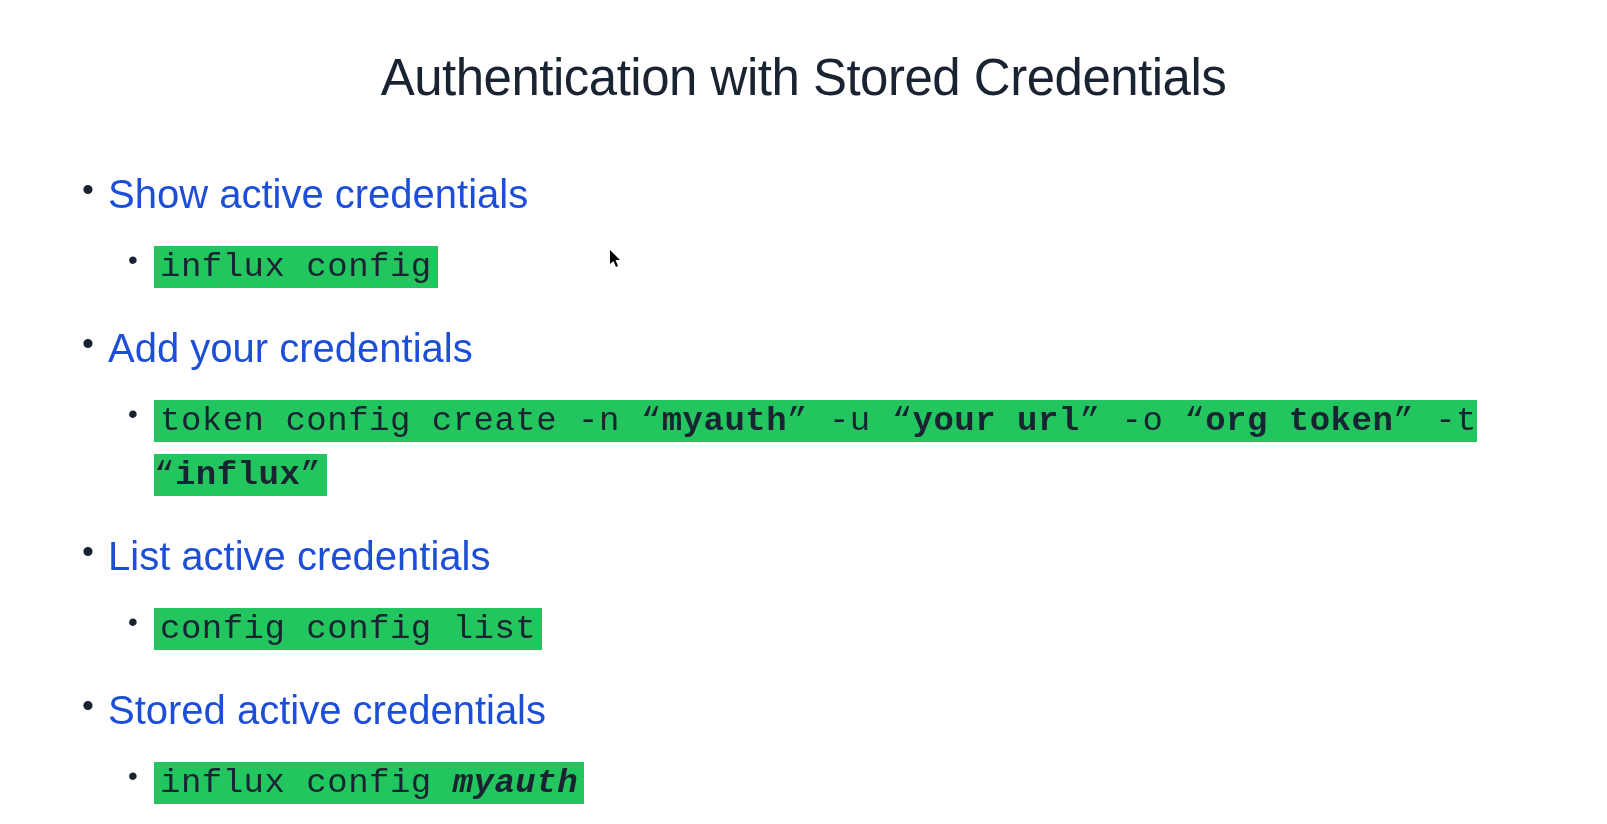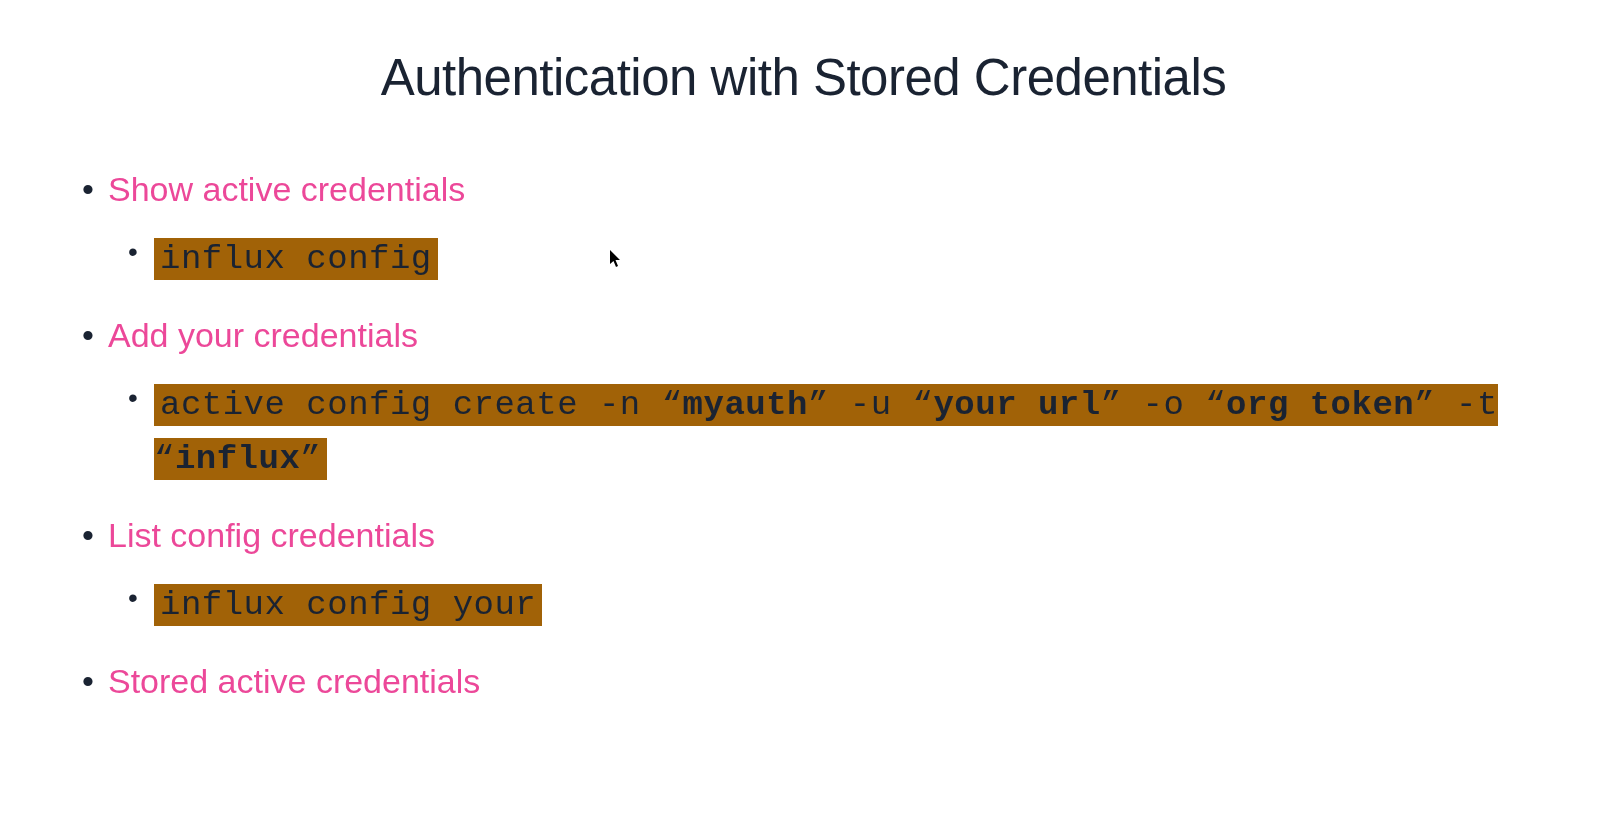"Show active credentials" .top-bullet { color: #ec4899 -> #1d4ed8; font-size: 34px -> 40px }
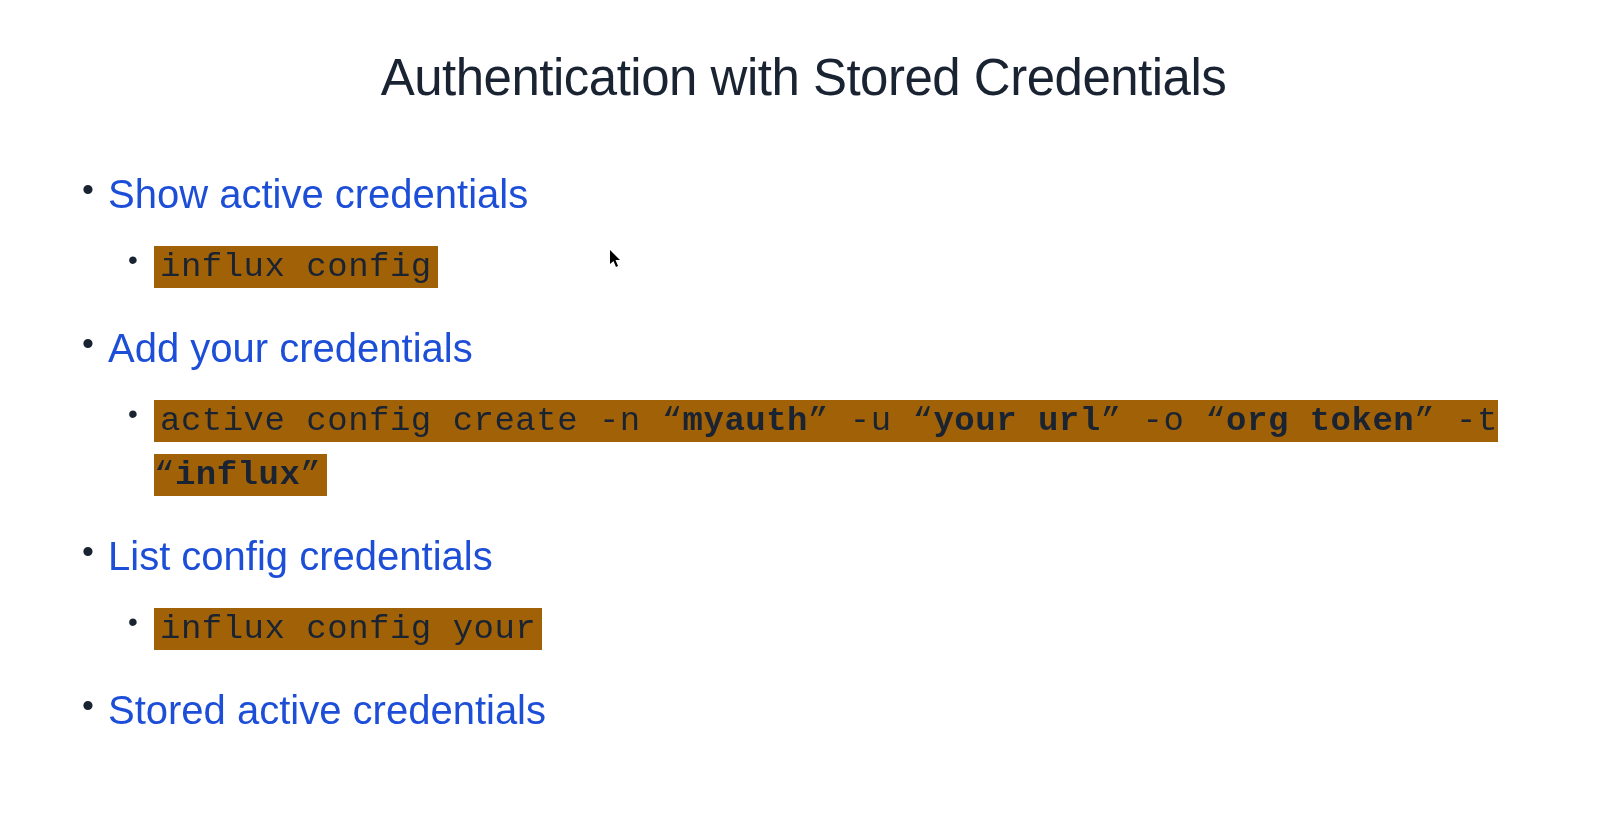"influx config" .code { background: #a16207 -> #22c55e }
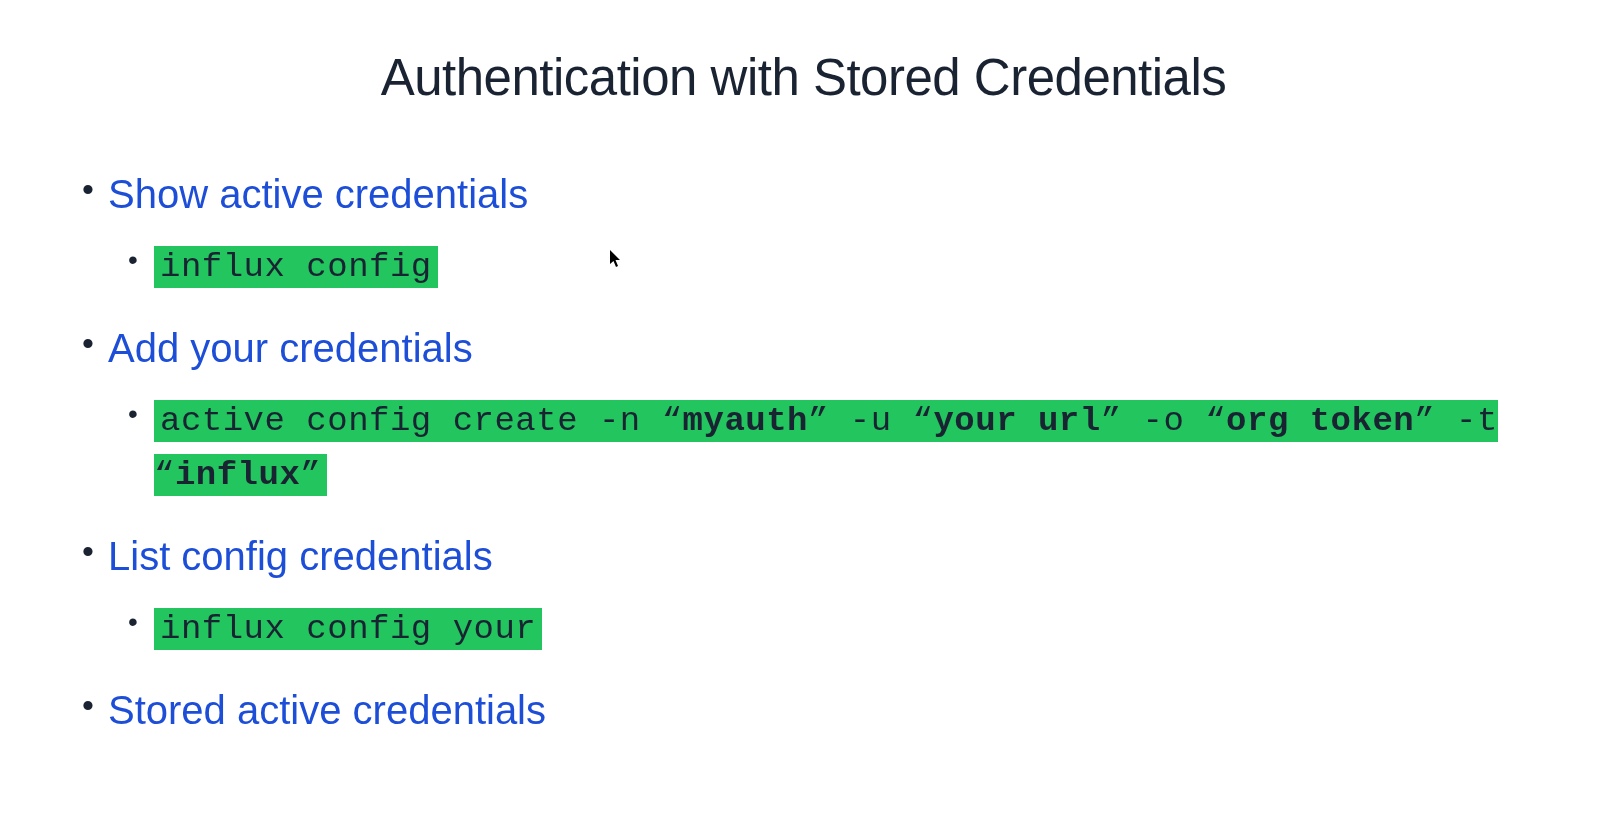"active config create -n “" span { text: active -> token }
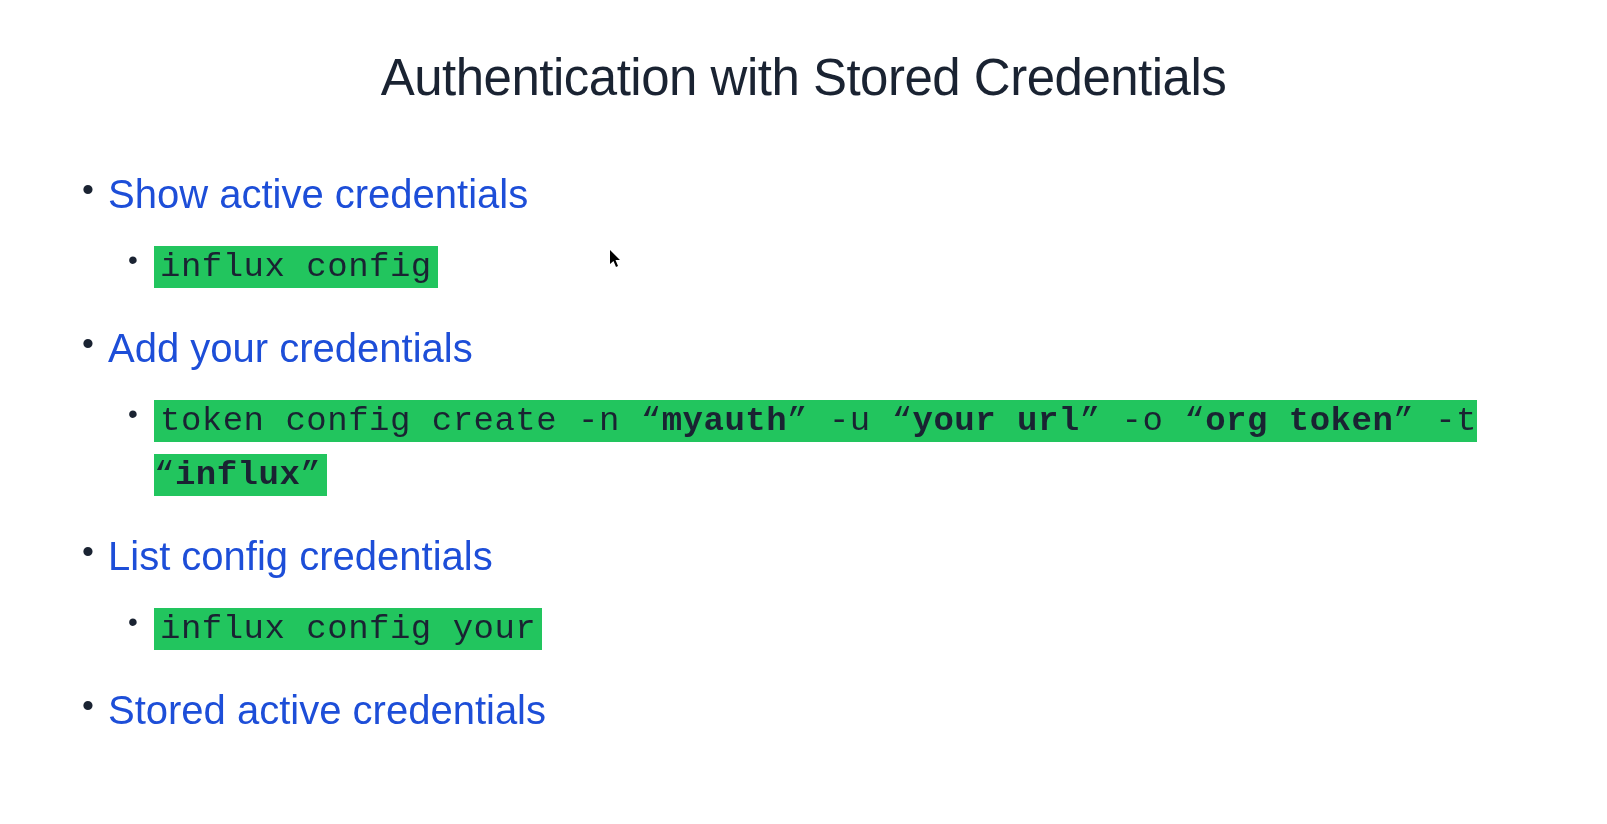"List config credentials" div.top-bullet { text: config -> active }
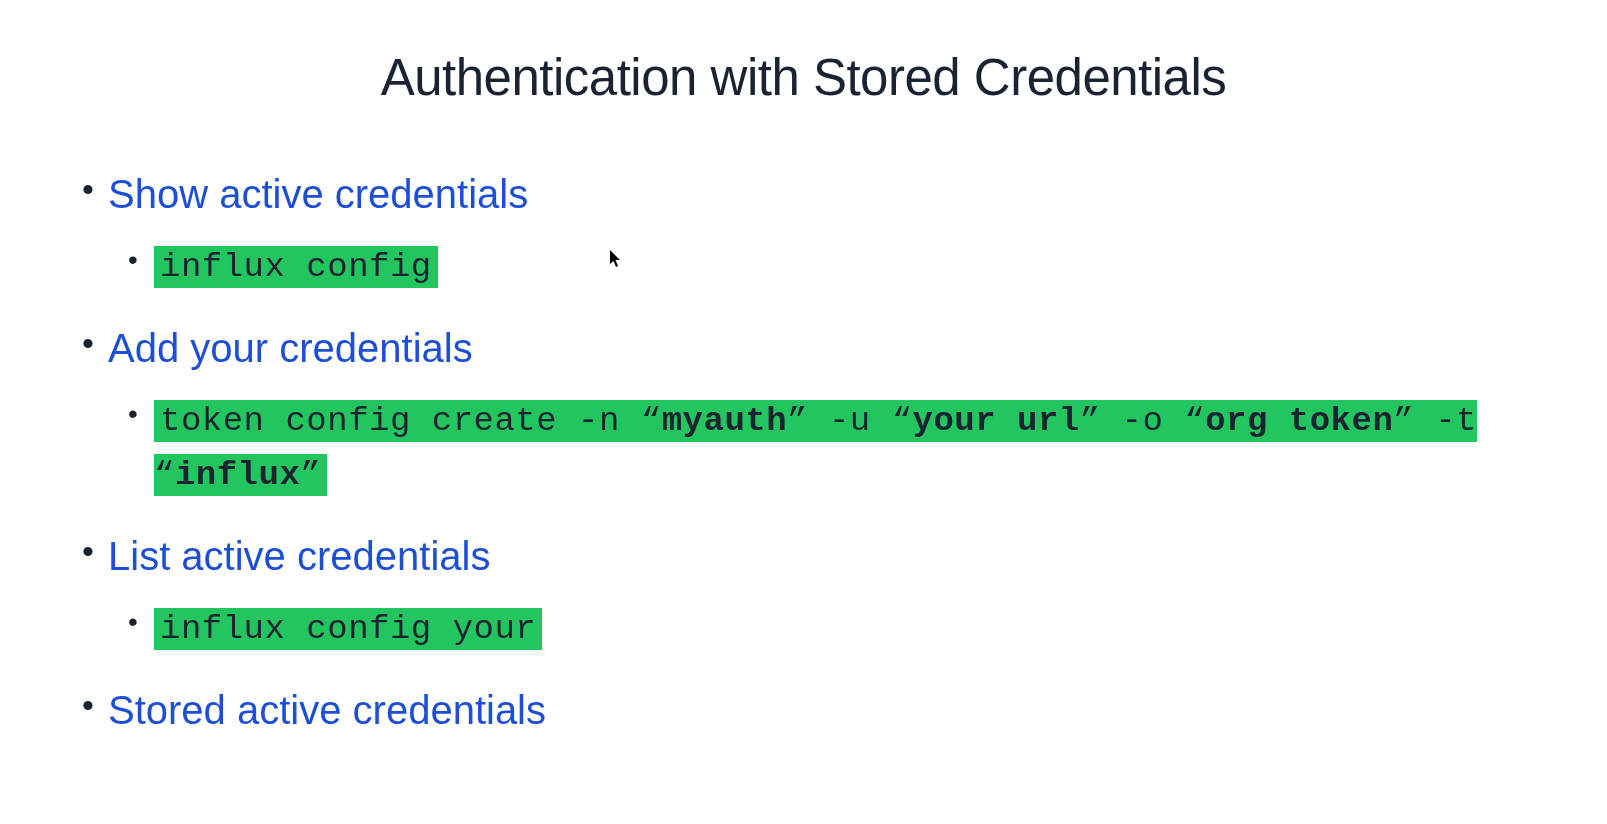"influx config your" span { text: influx config your -> config config list }
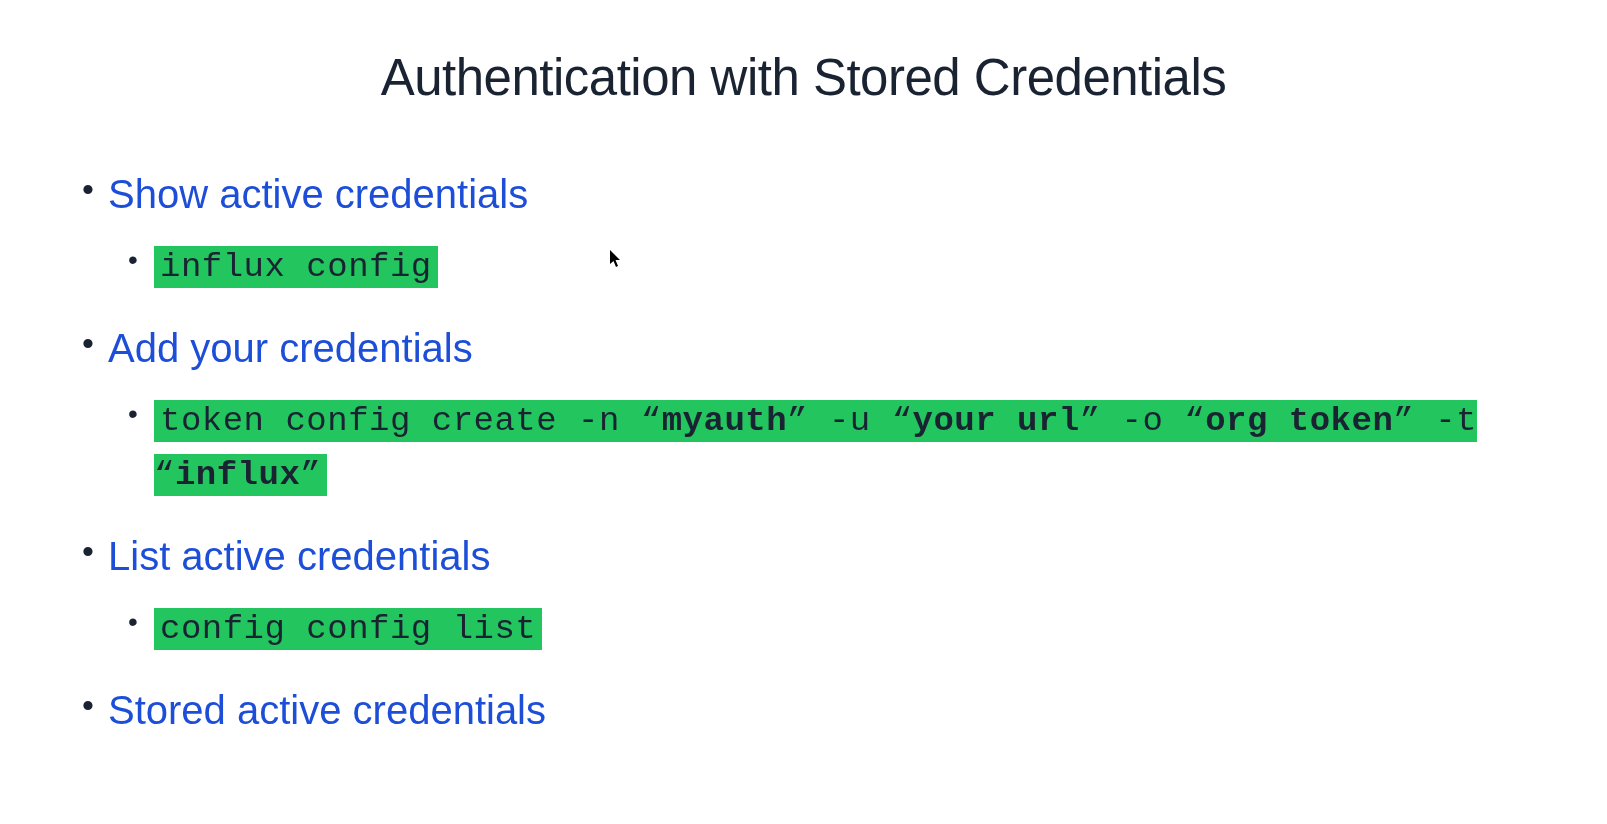"influx config myauth" ul.sub-list { html: none -> <ul> <li> <span><span>influx config </span><span>myauth</span></span> </li> </ul> }
